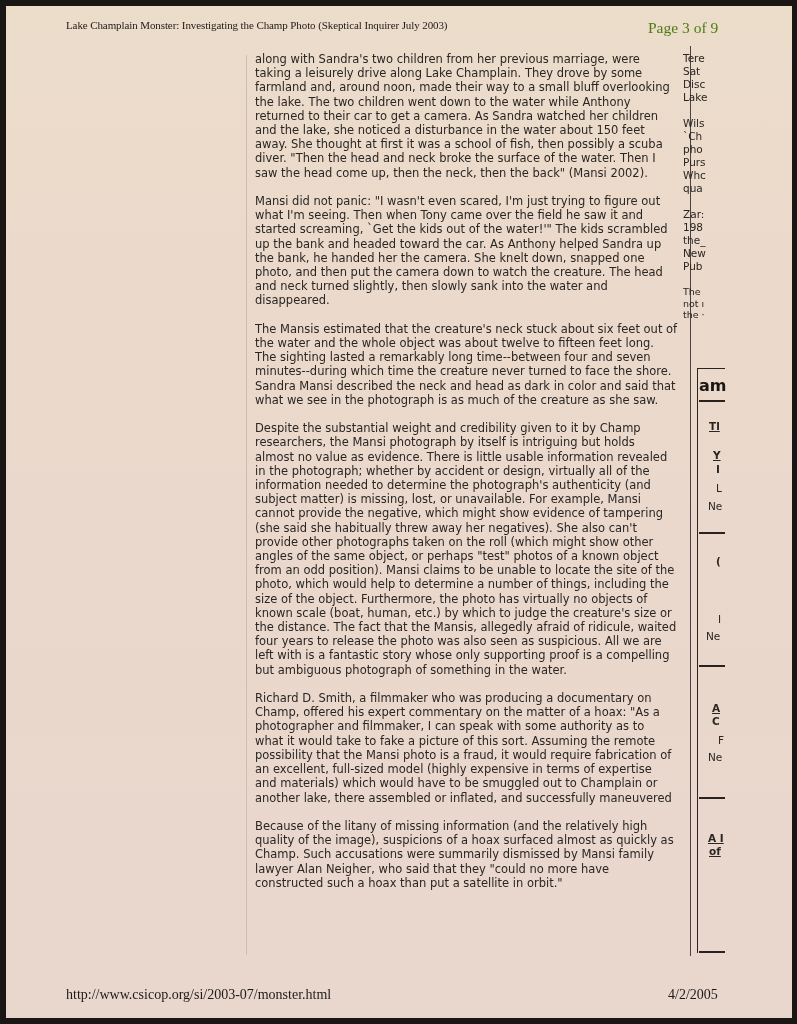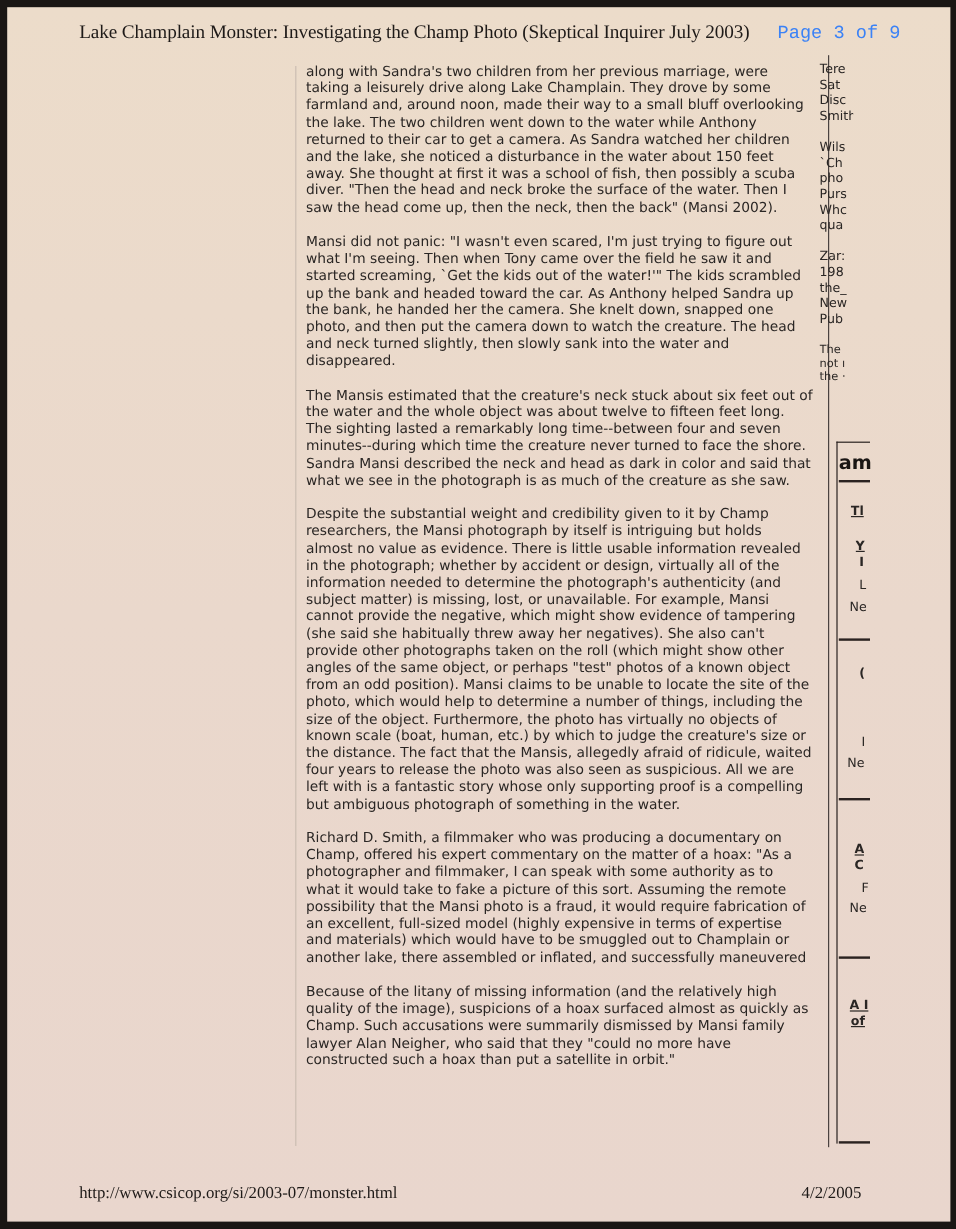"Lake Champlain Monster: Investigating" .hdr-title { font-size: 16px -> 11px }
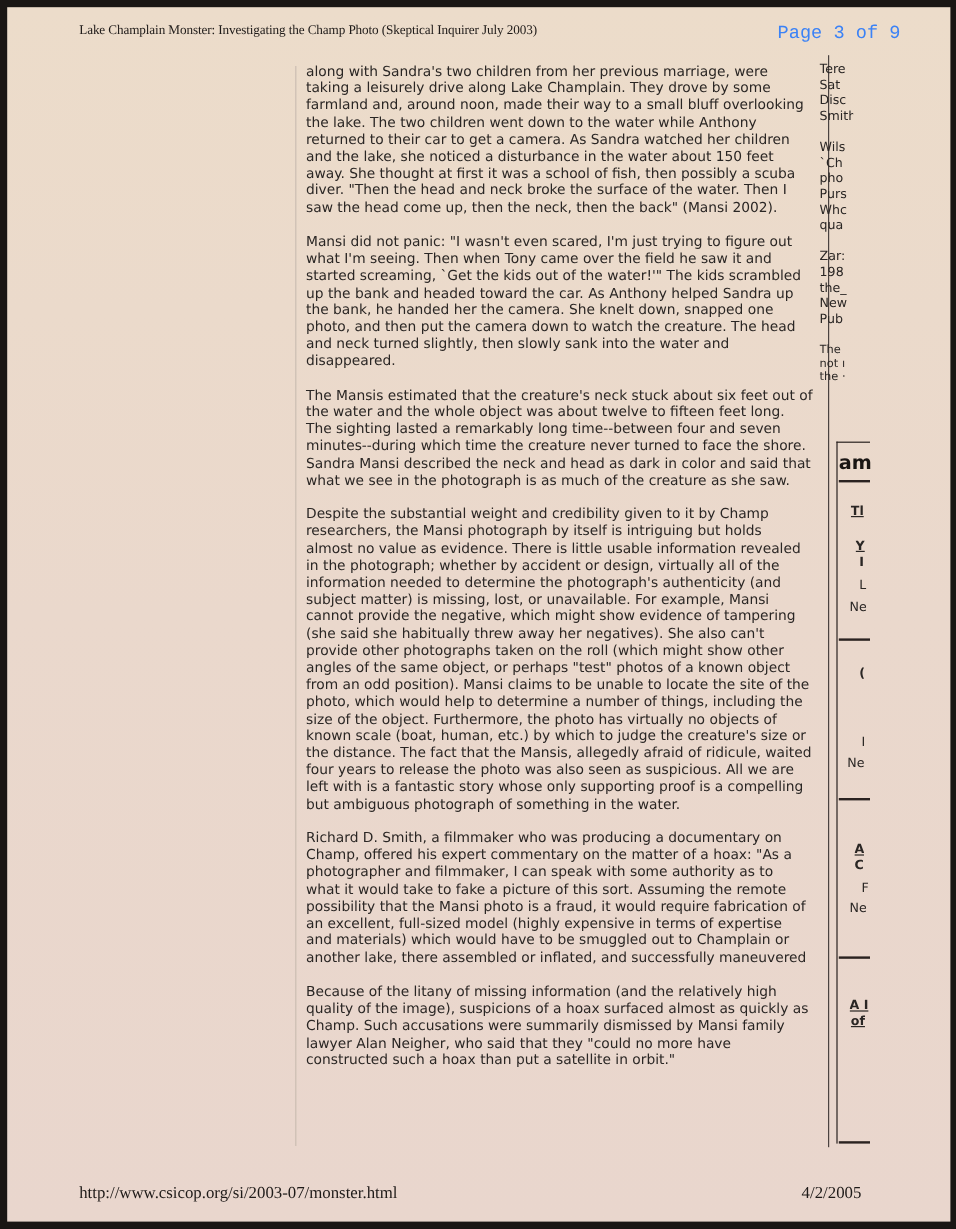"Page 3 of 9" .hdr-page { color: #3b82f6 -> #4d7c0f; font-family: Liberation Mono, monospace -> Liberation Serif, serif }
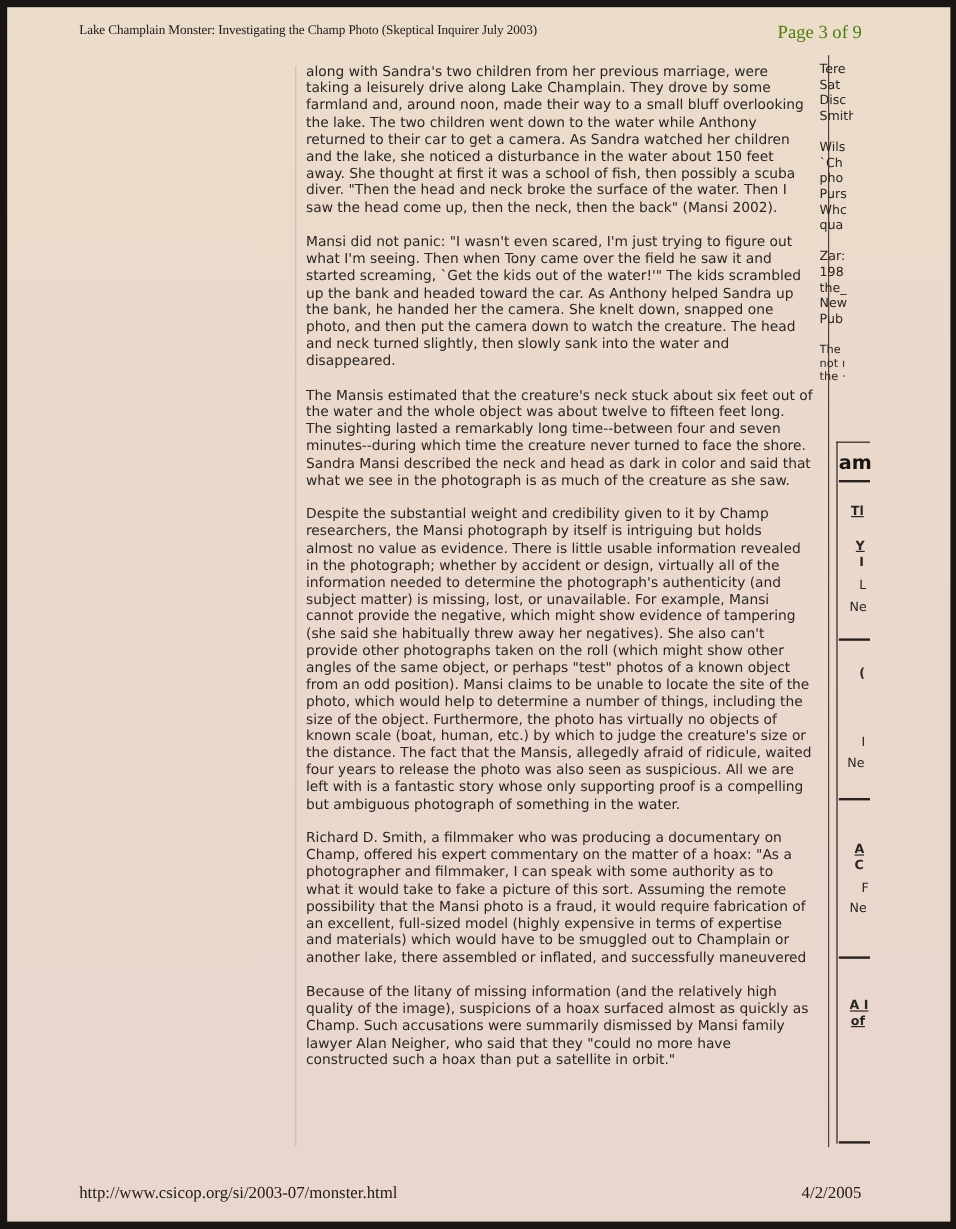"Smith" div { text: Smith -> Lake }
